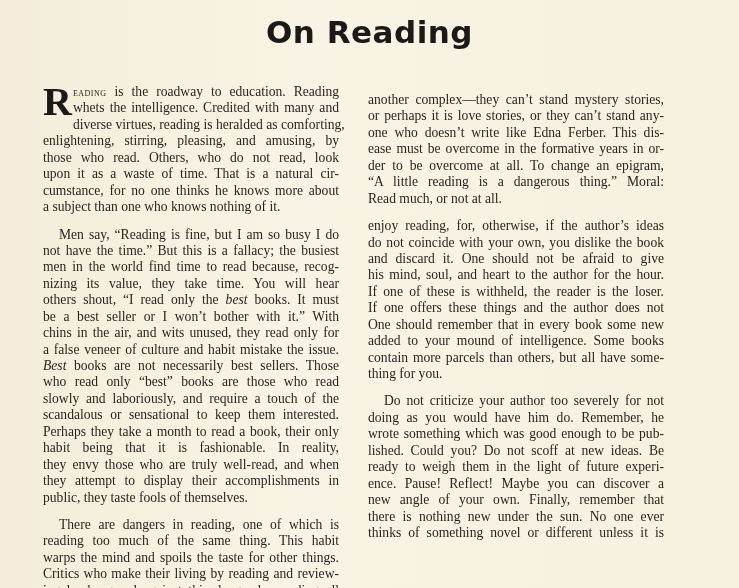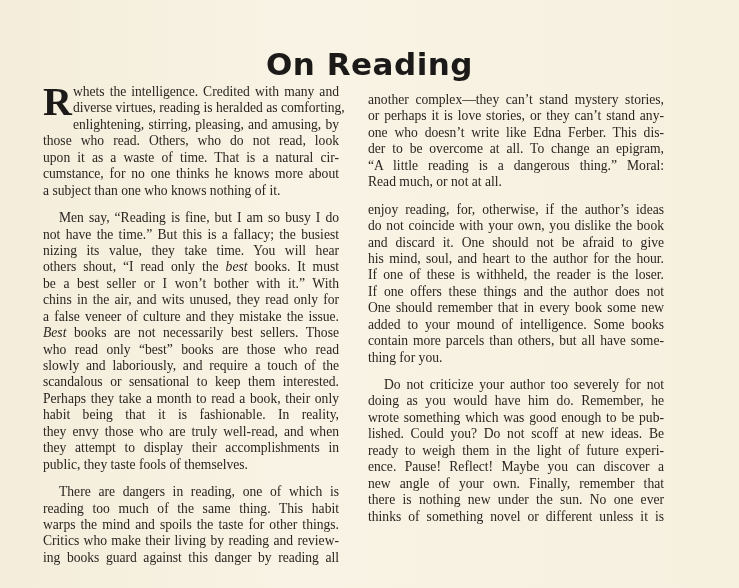"On Reading" .title { margin-top: 32px -> none }
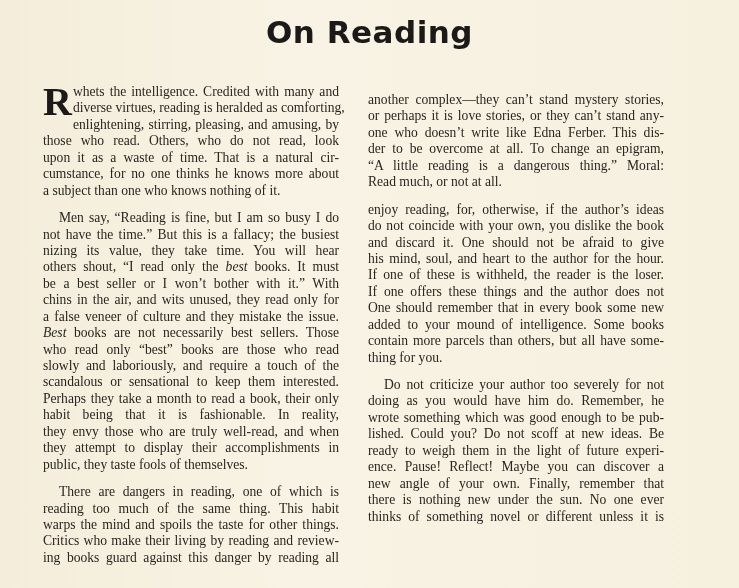"eading is the roadway to" span.line { html: none -> <span><span>eading</span><span> is the roadway to education. Reading</span></span> }
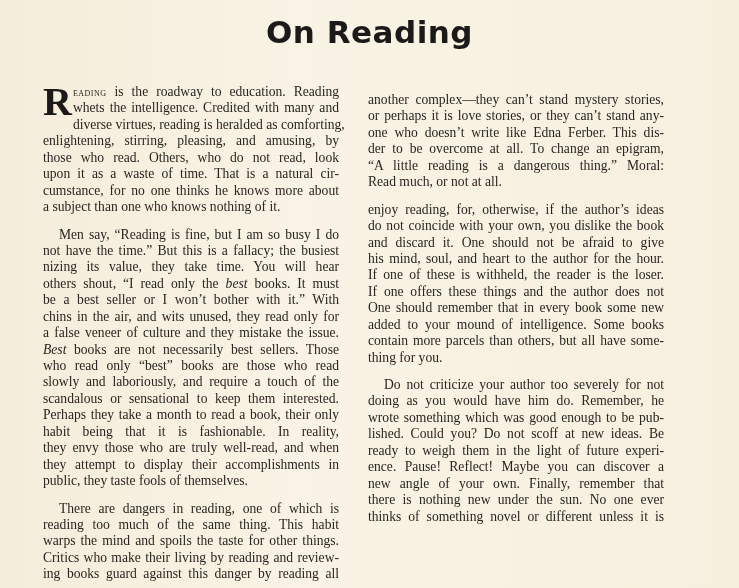"ease must be overcome in" span.line { html: none -> <span>ease must be overcome in the formative years in or-</span> }
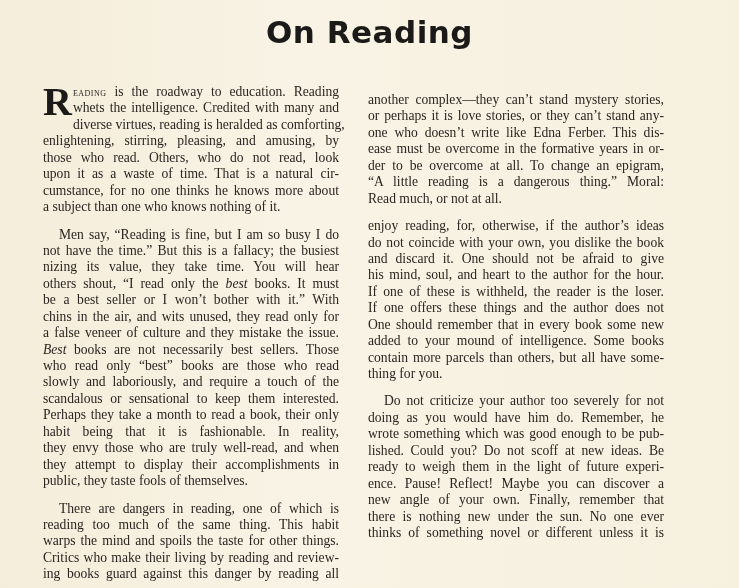"men in the world find" span.line { html: none -> <span>men in the world find time to read because, recog-</span> }
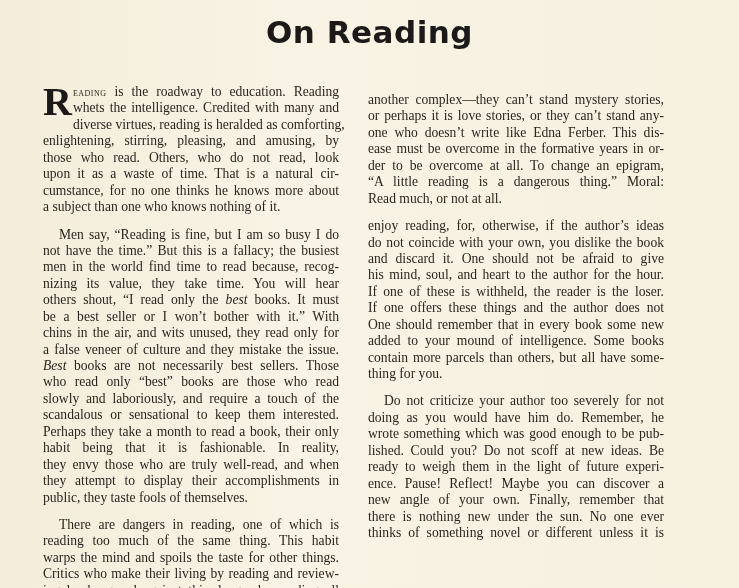"a false veneer of culture" span.line { text: they -> habit }
